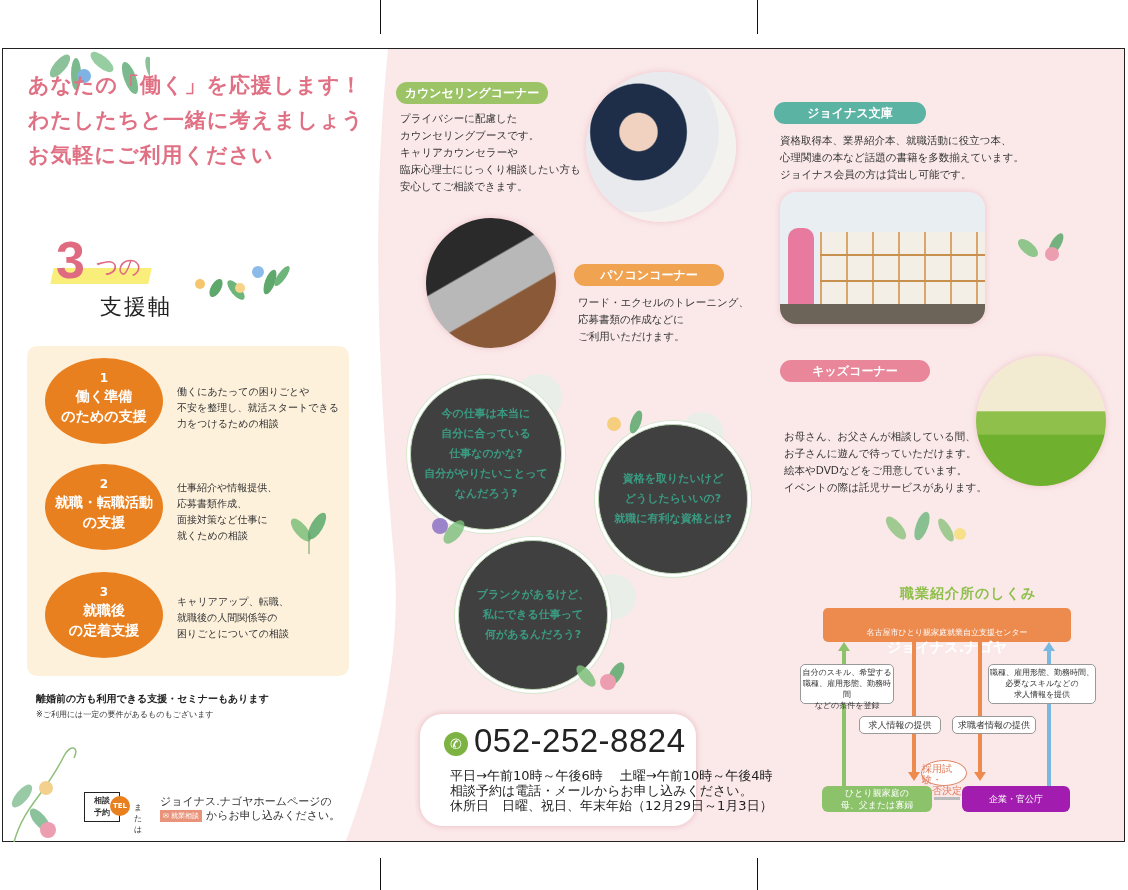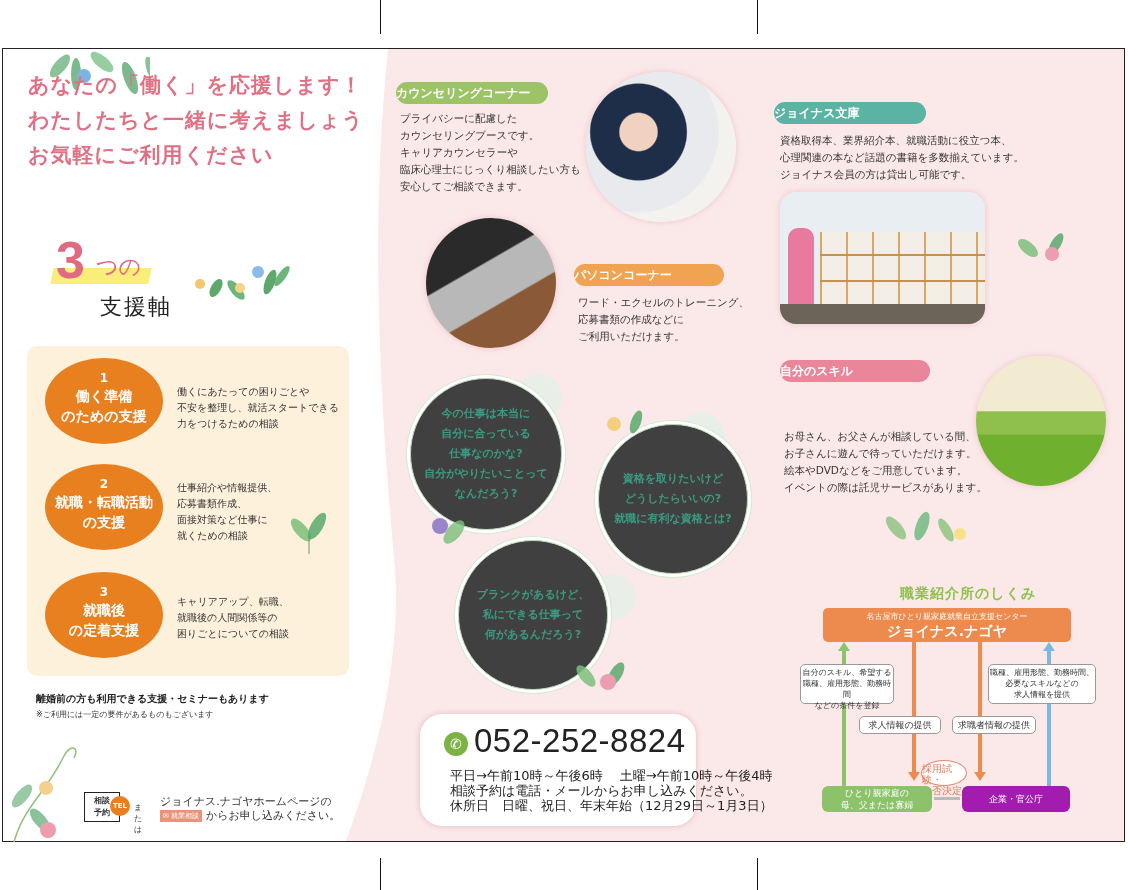"カウンセリングコーナー" .tag { text-align: none -> center }
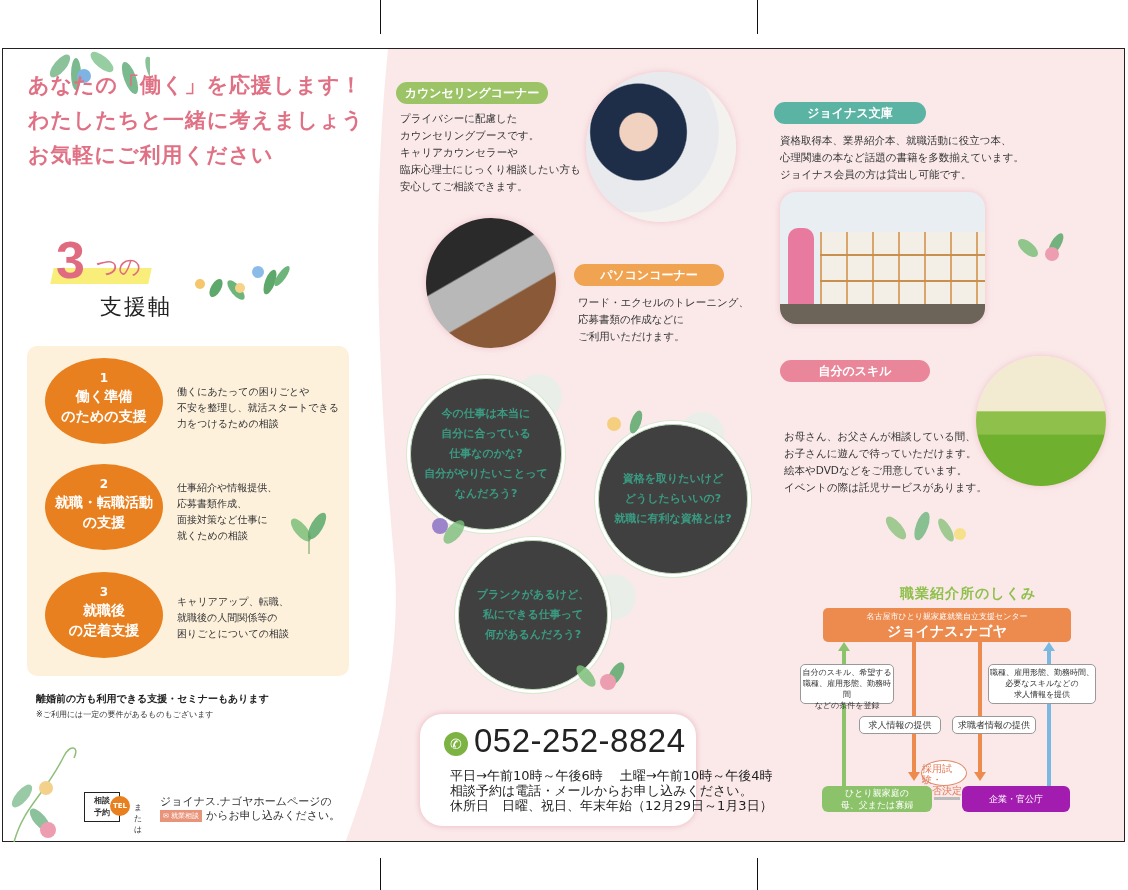"自分のスキル" div.tag { text: 自分のスキル -> キッズコーナー }
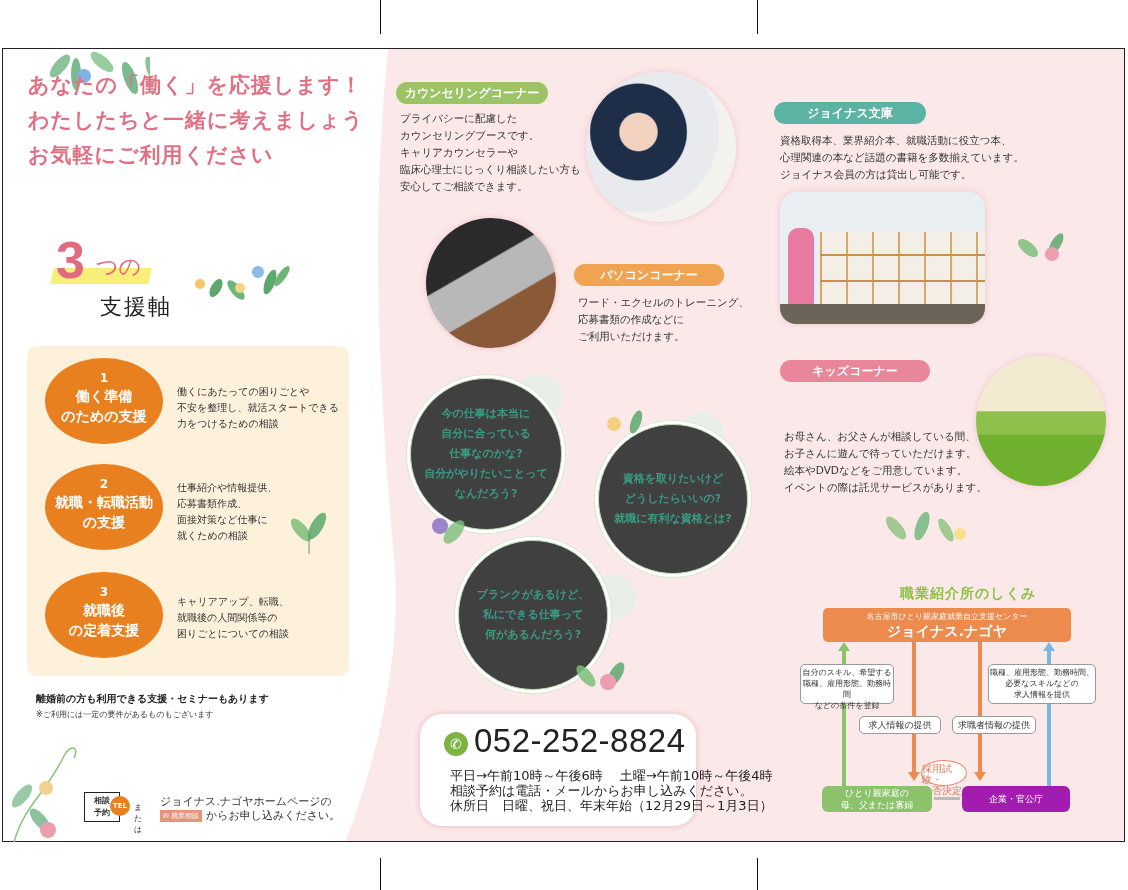"名古屋市ひとり親家庭就業自立支援センター" .center-box .s { margin-top: 3px -> 19px }
